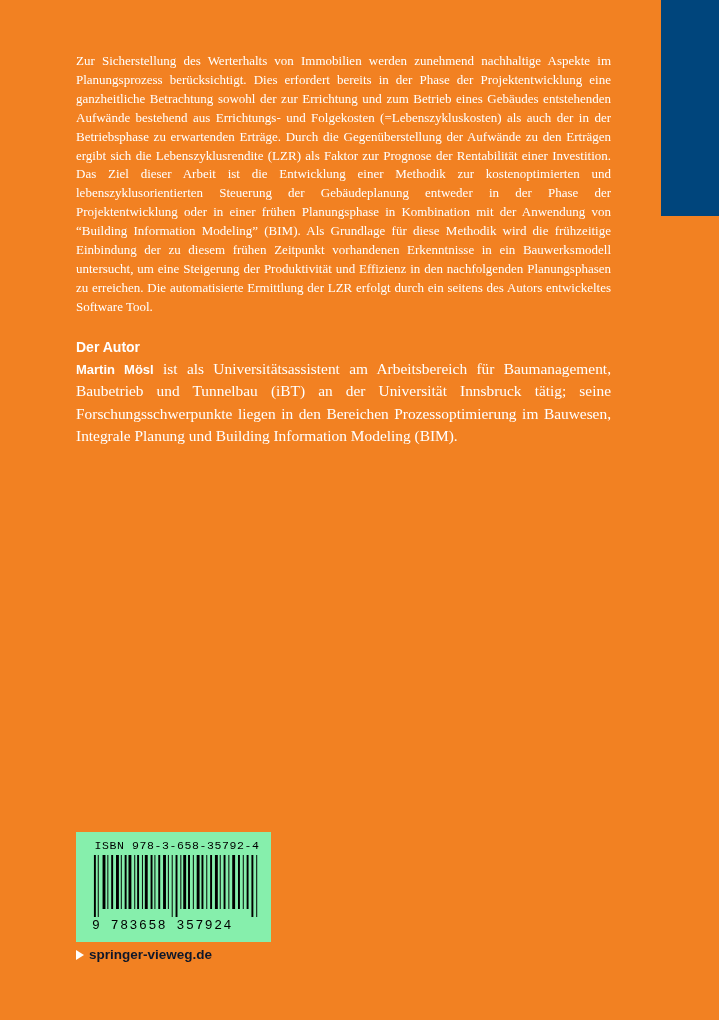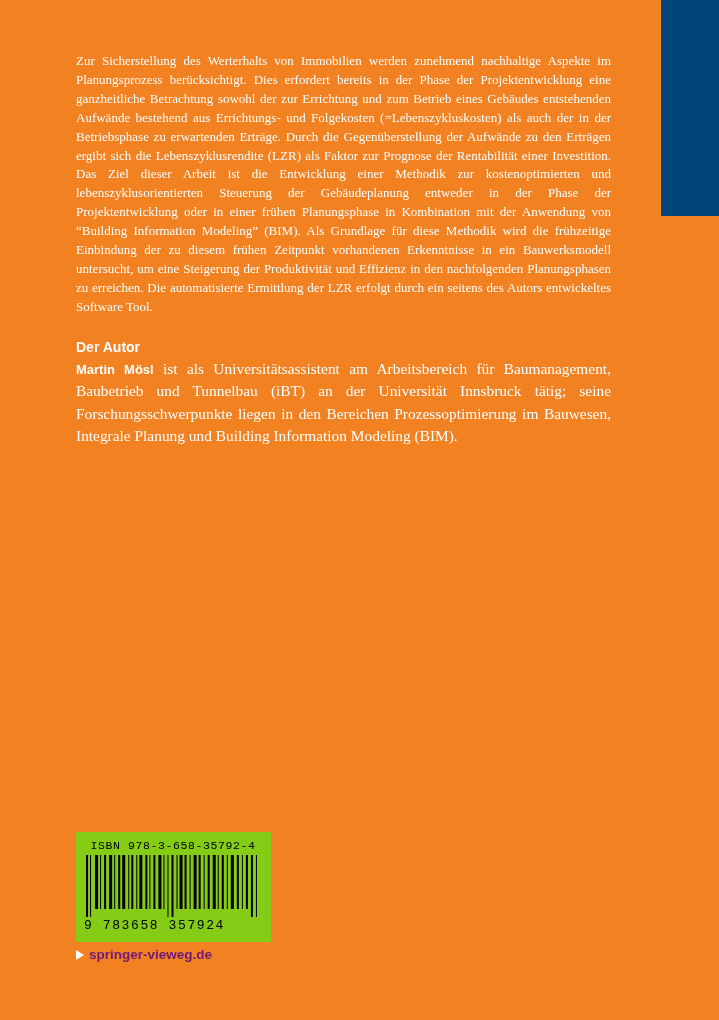"ISBN 978-3-658-35792-4" .barcode-box { background: #84cc16 -> #86efac; padding: 7px 9px 4px 8px -> 7px 9px 4px 16px }
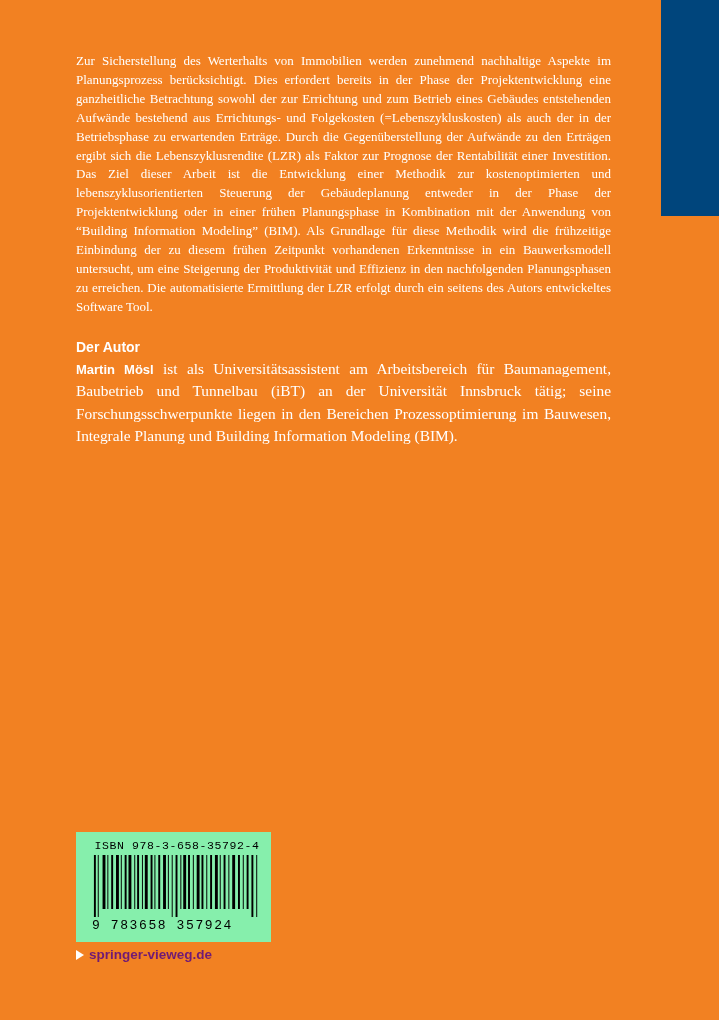"springer-vieweg.de" .springer-text { color: #701a75 -> #0f172a }
